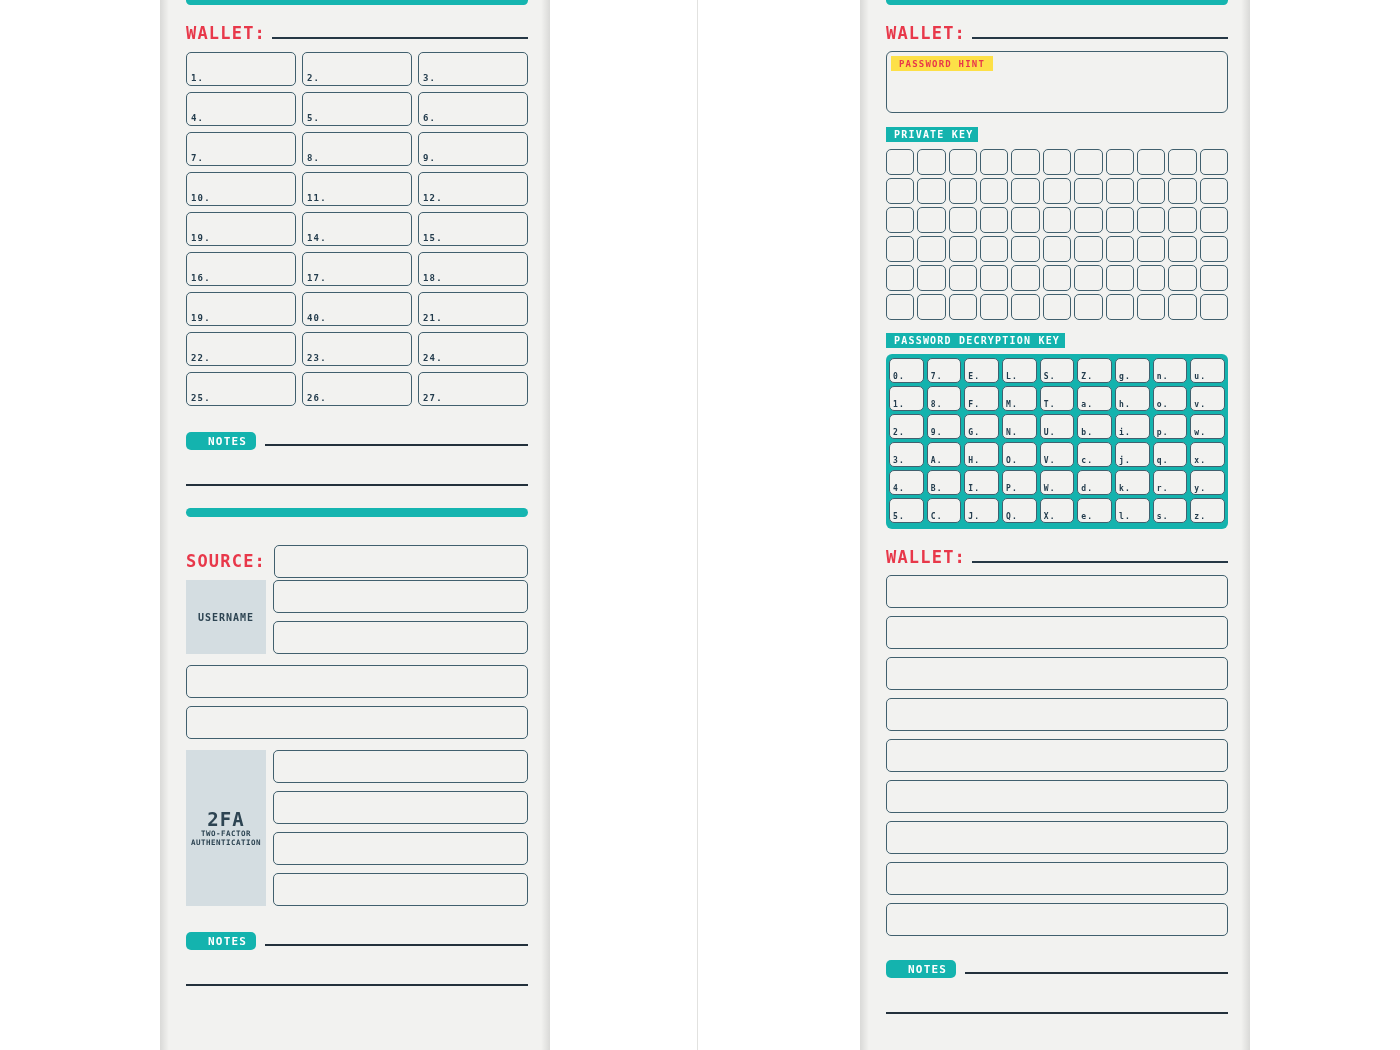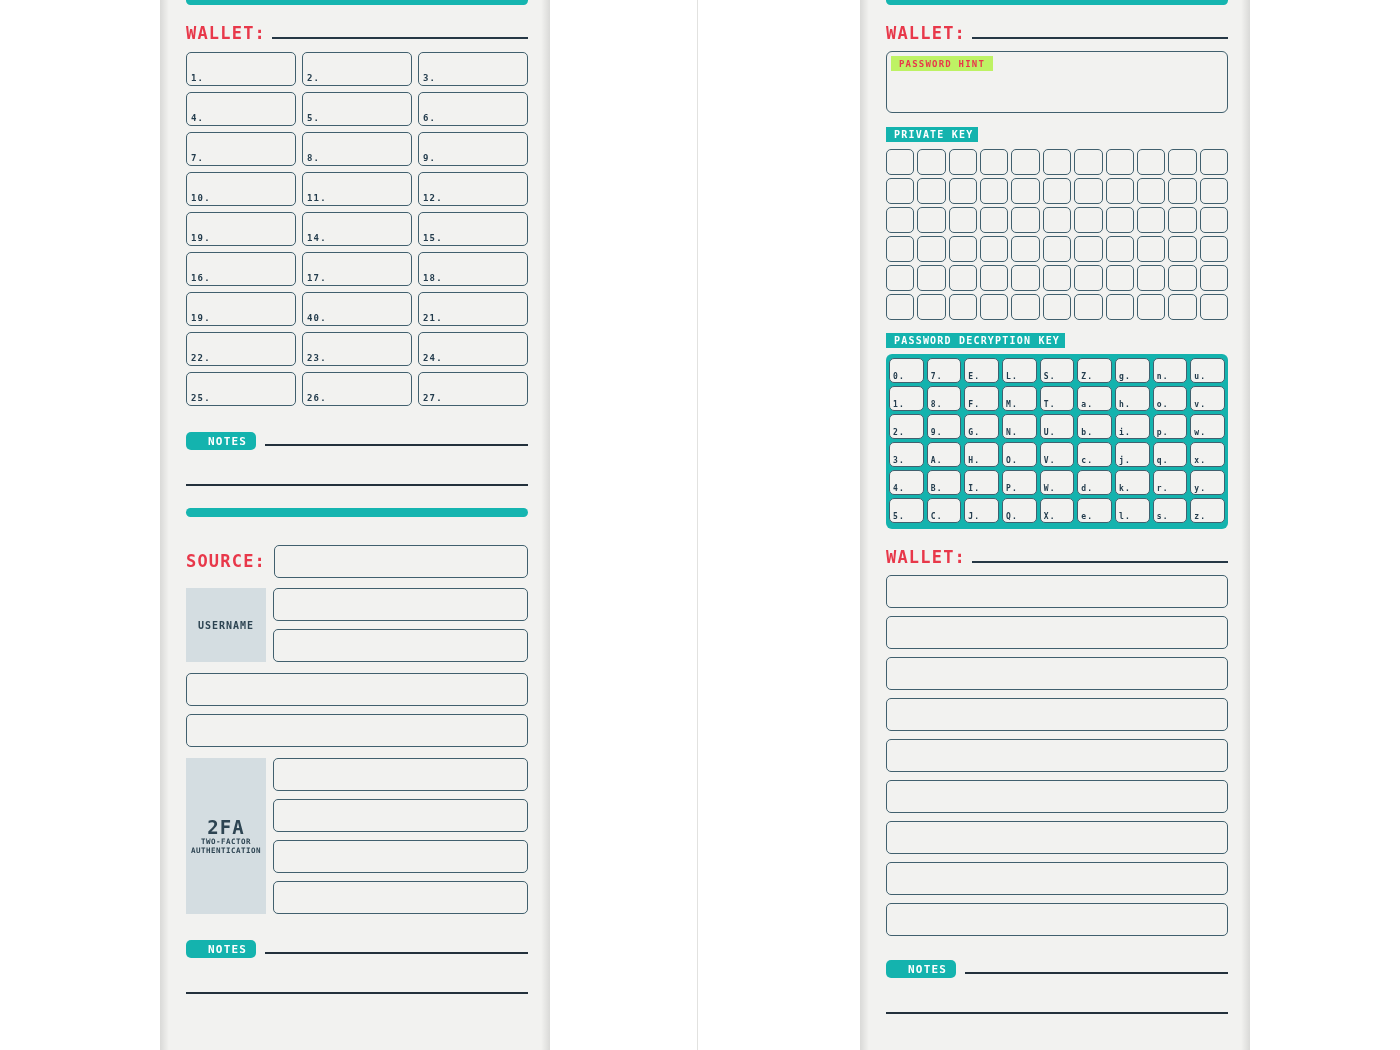"PASSWORD HINT" .badge-gray { background: #bef264 -> #fde047 }
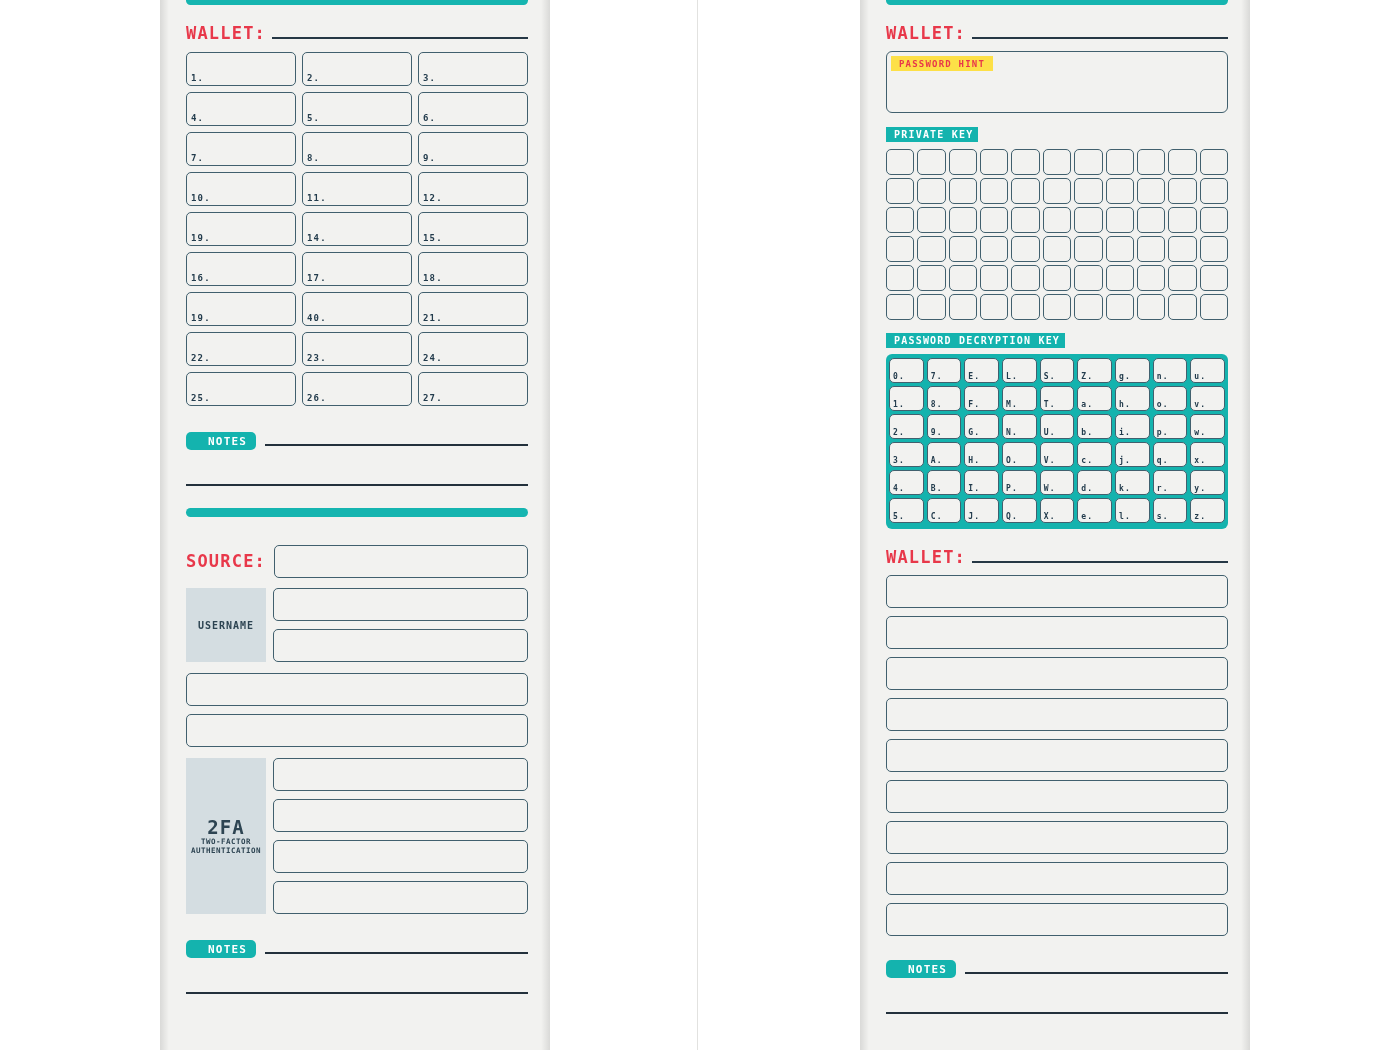"USERNAME" div { margin-top: 10px -> 2px }
